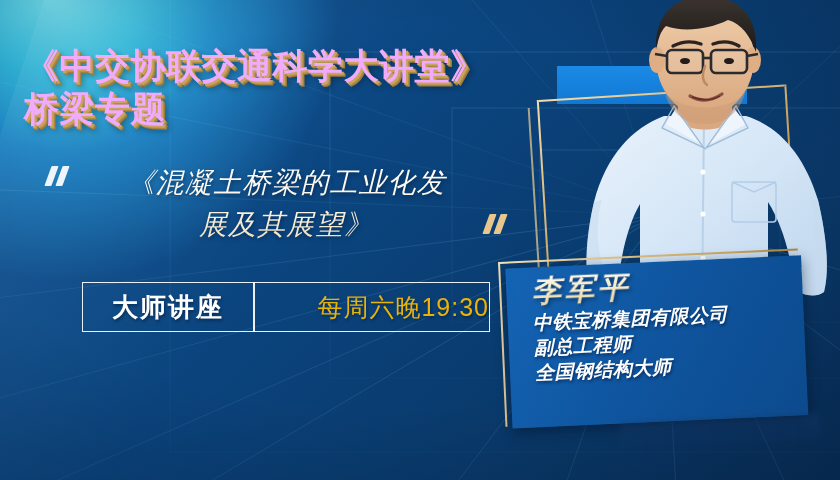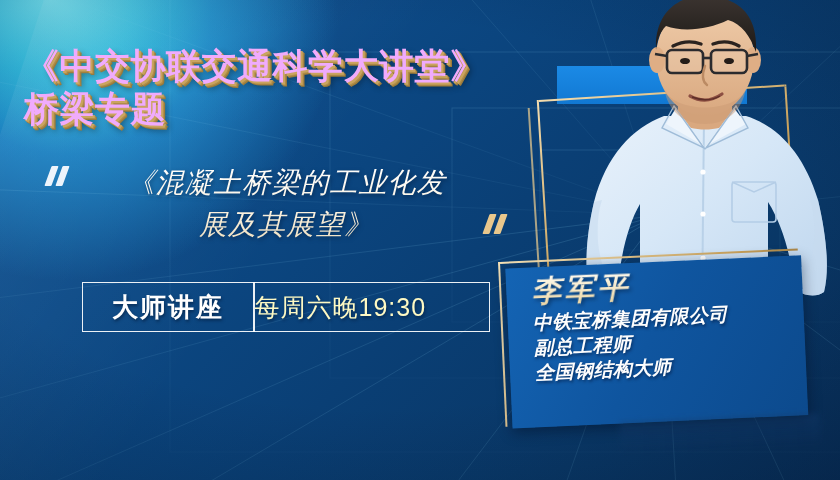"每周六晚19:30" .badge-right { color: #fef9c3 -> #eab308; text-align: left -> right }
